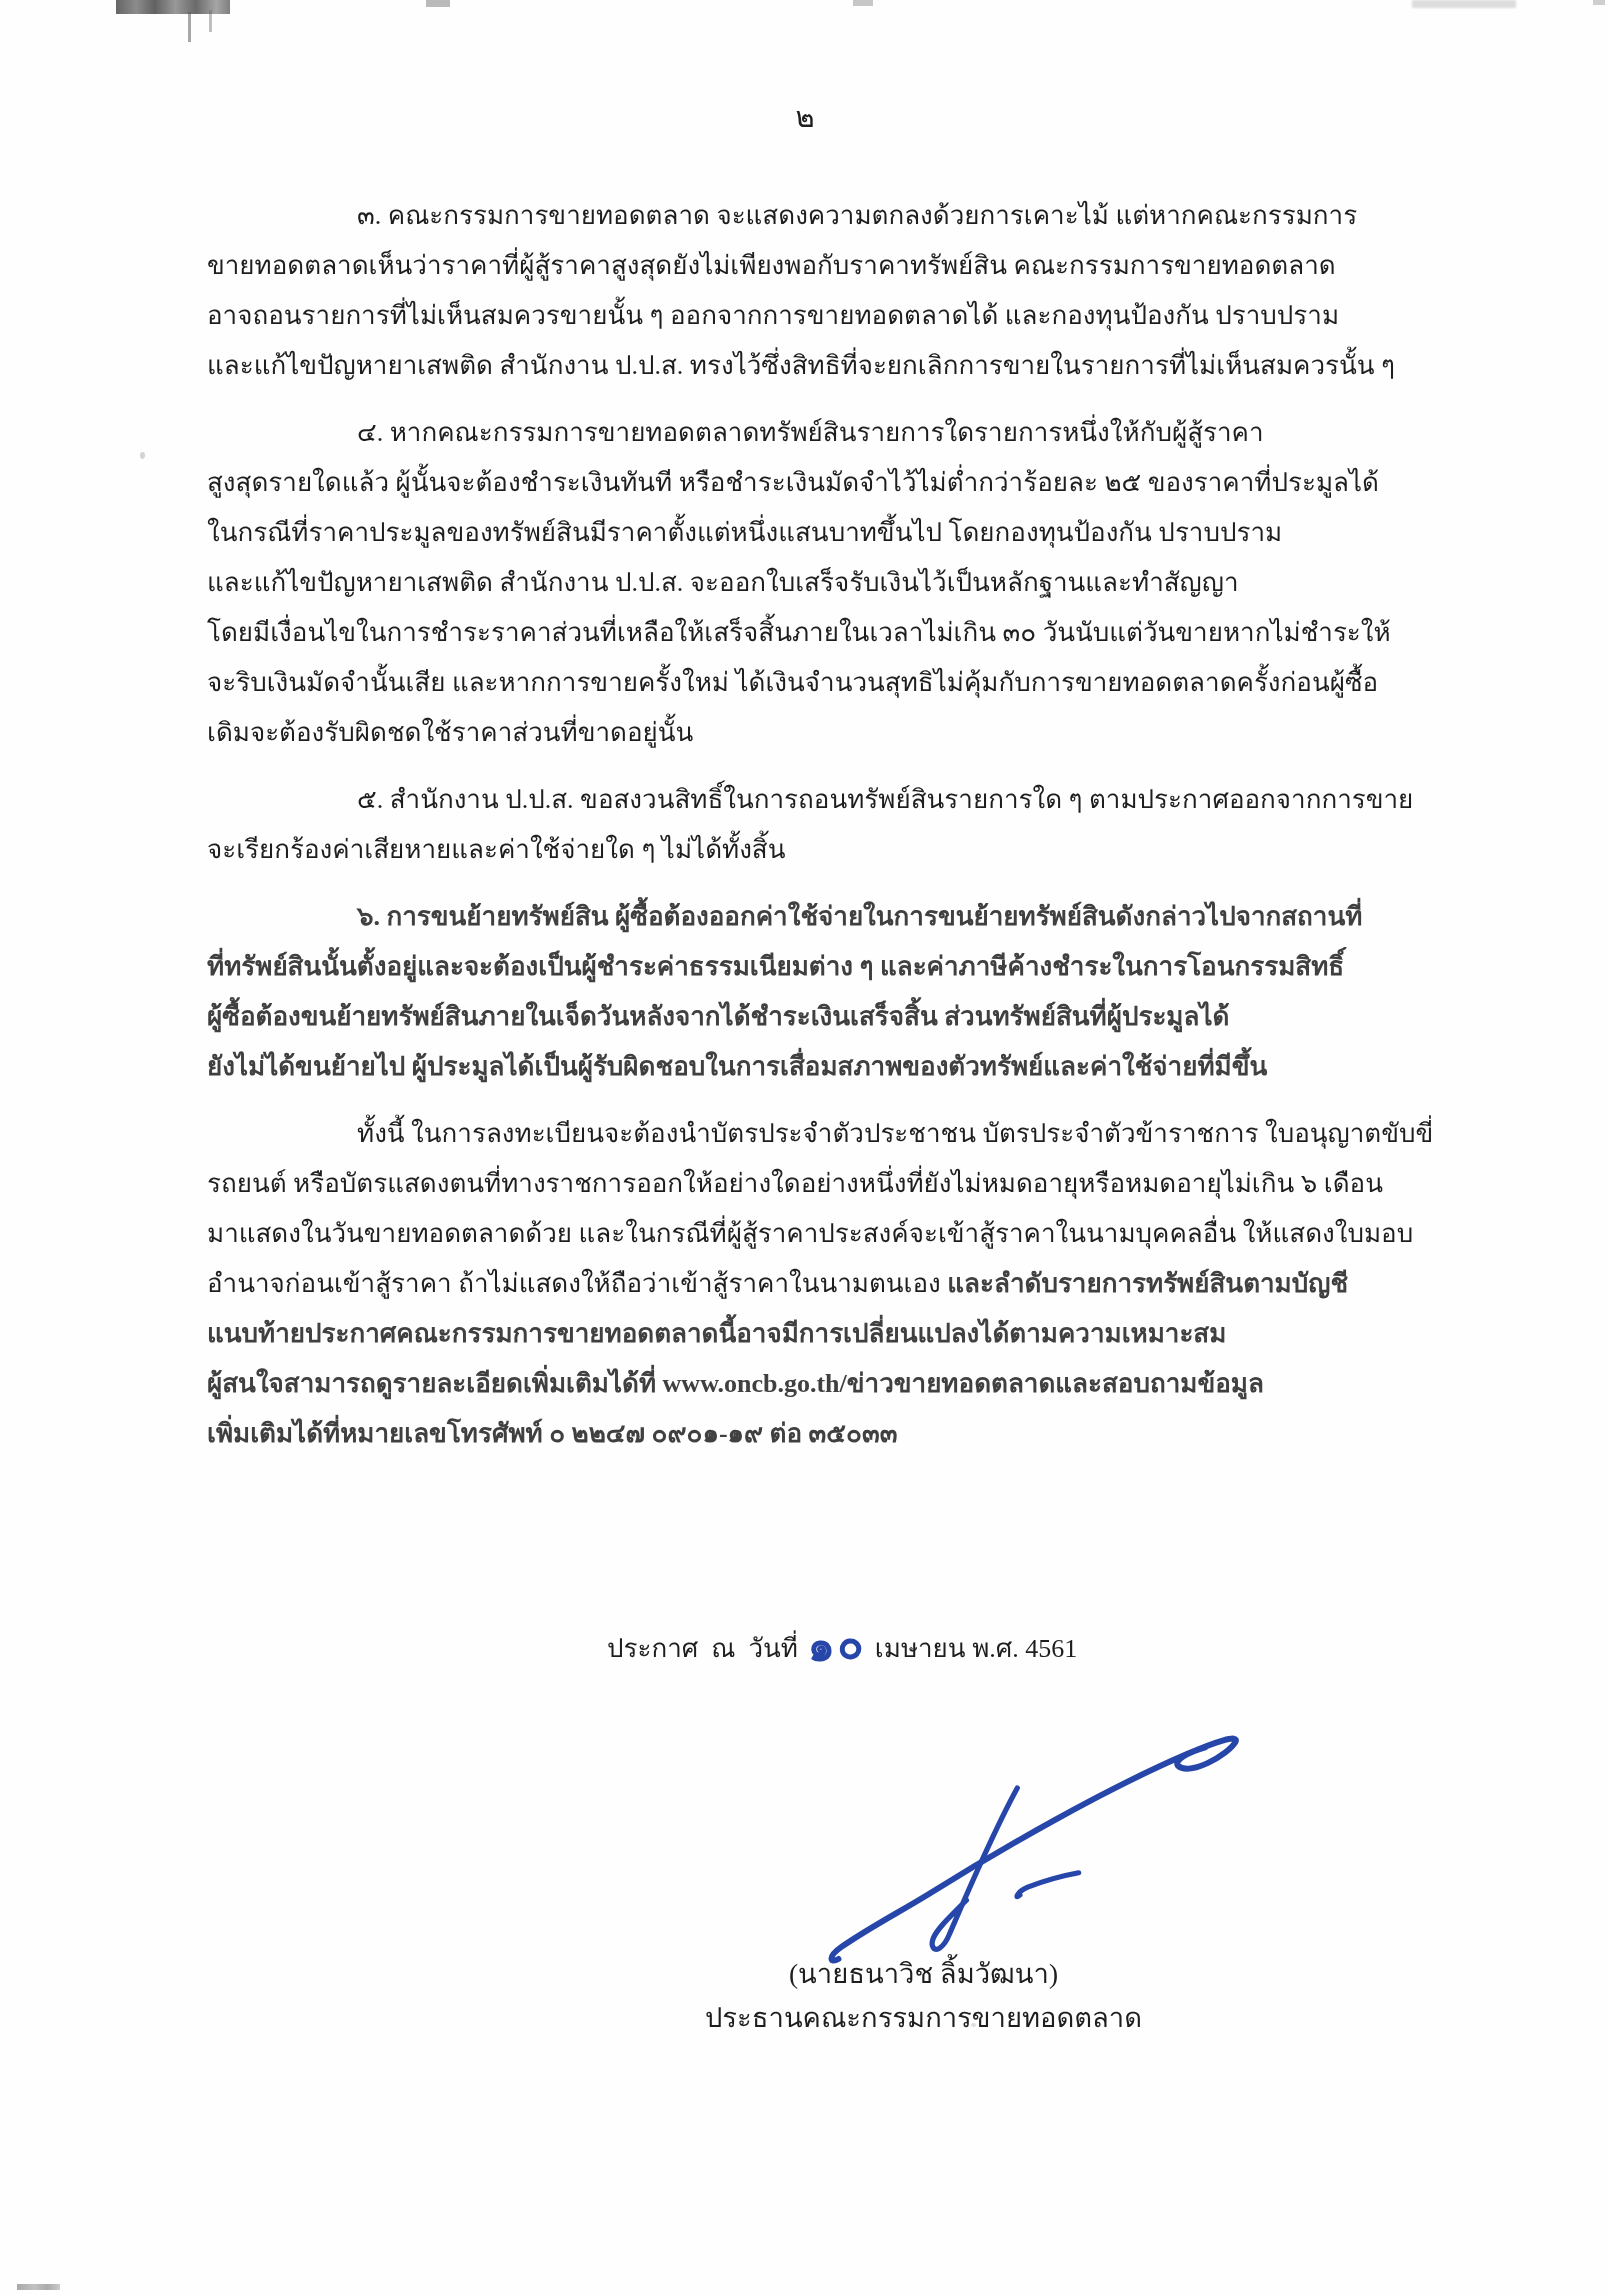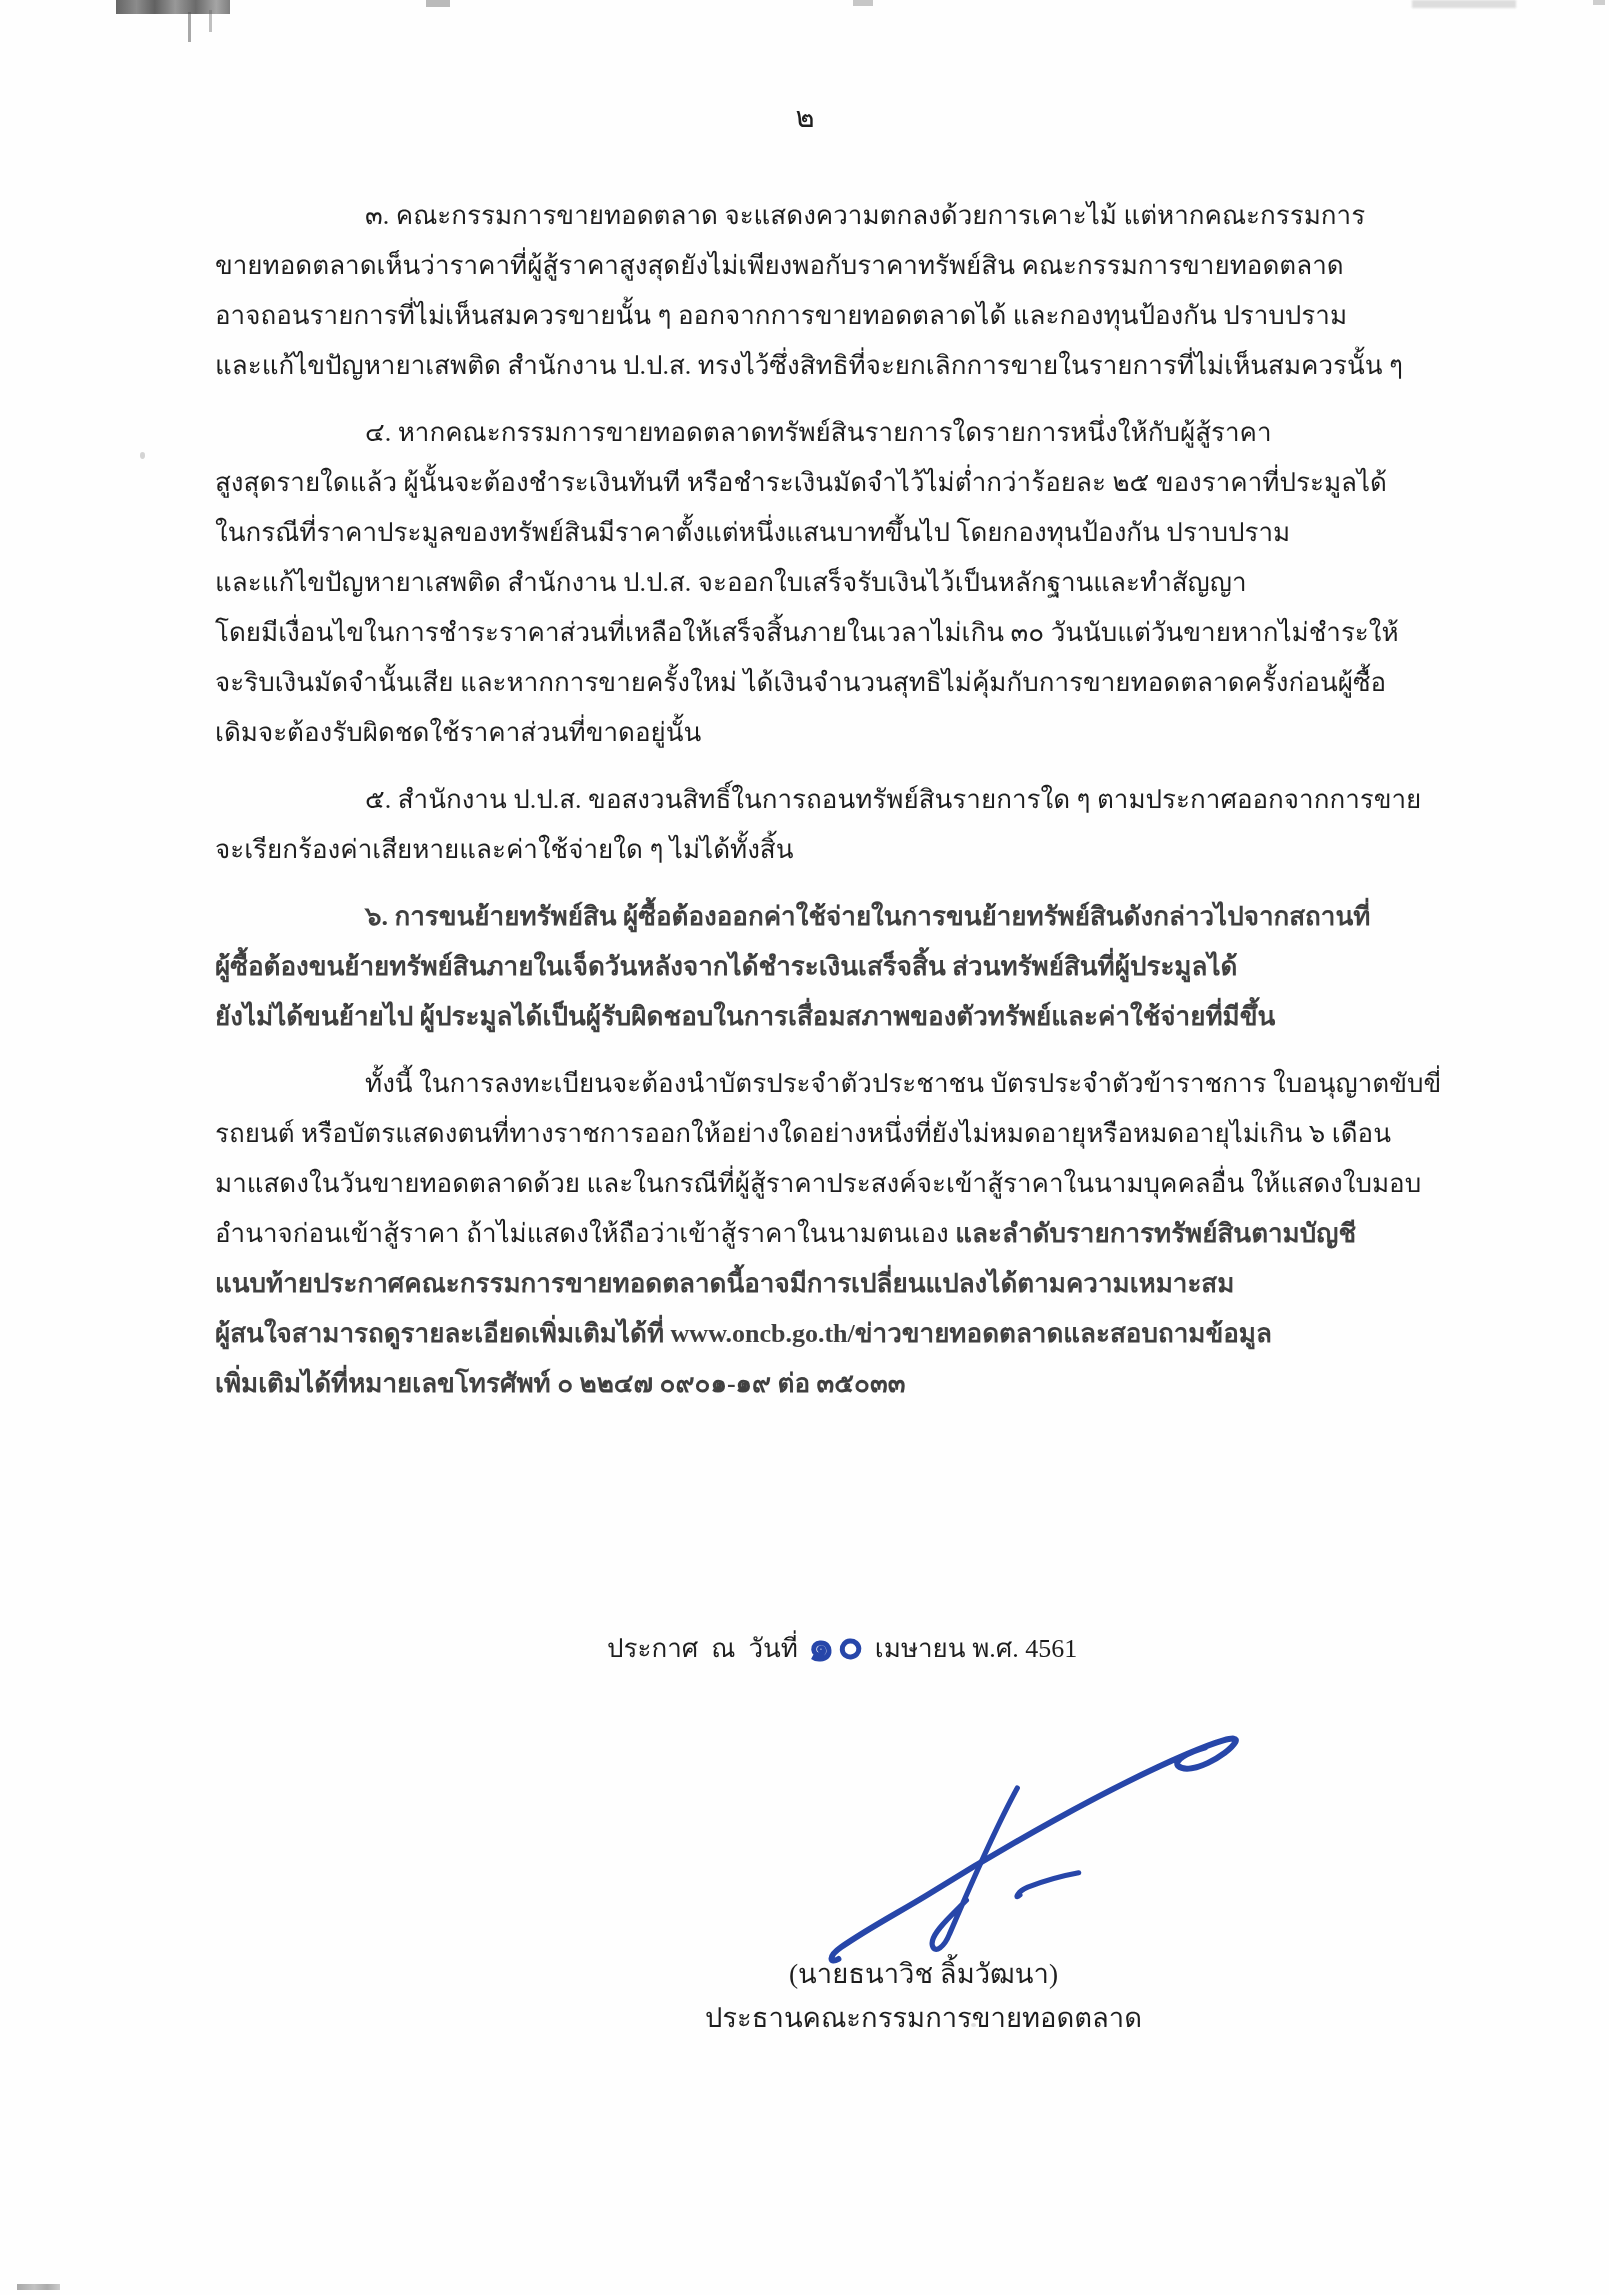"๓. คณะกรรมการขายทอดตลาด" .content { left: 215px -> 207px }
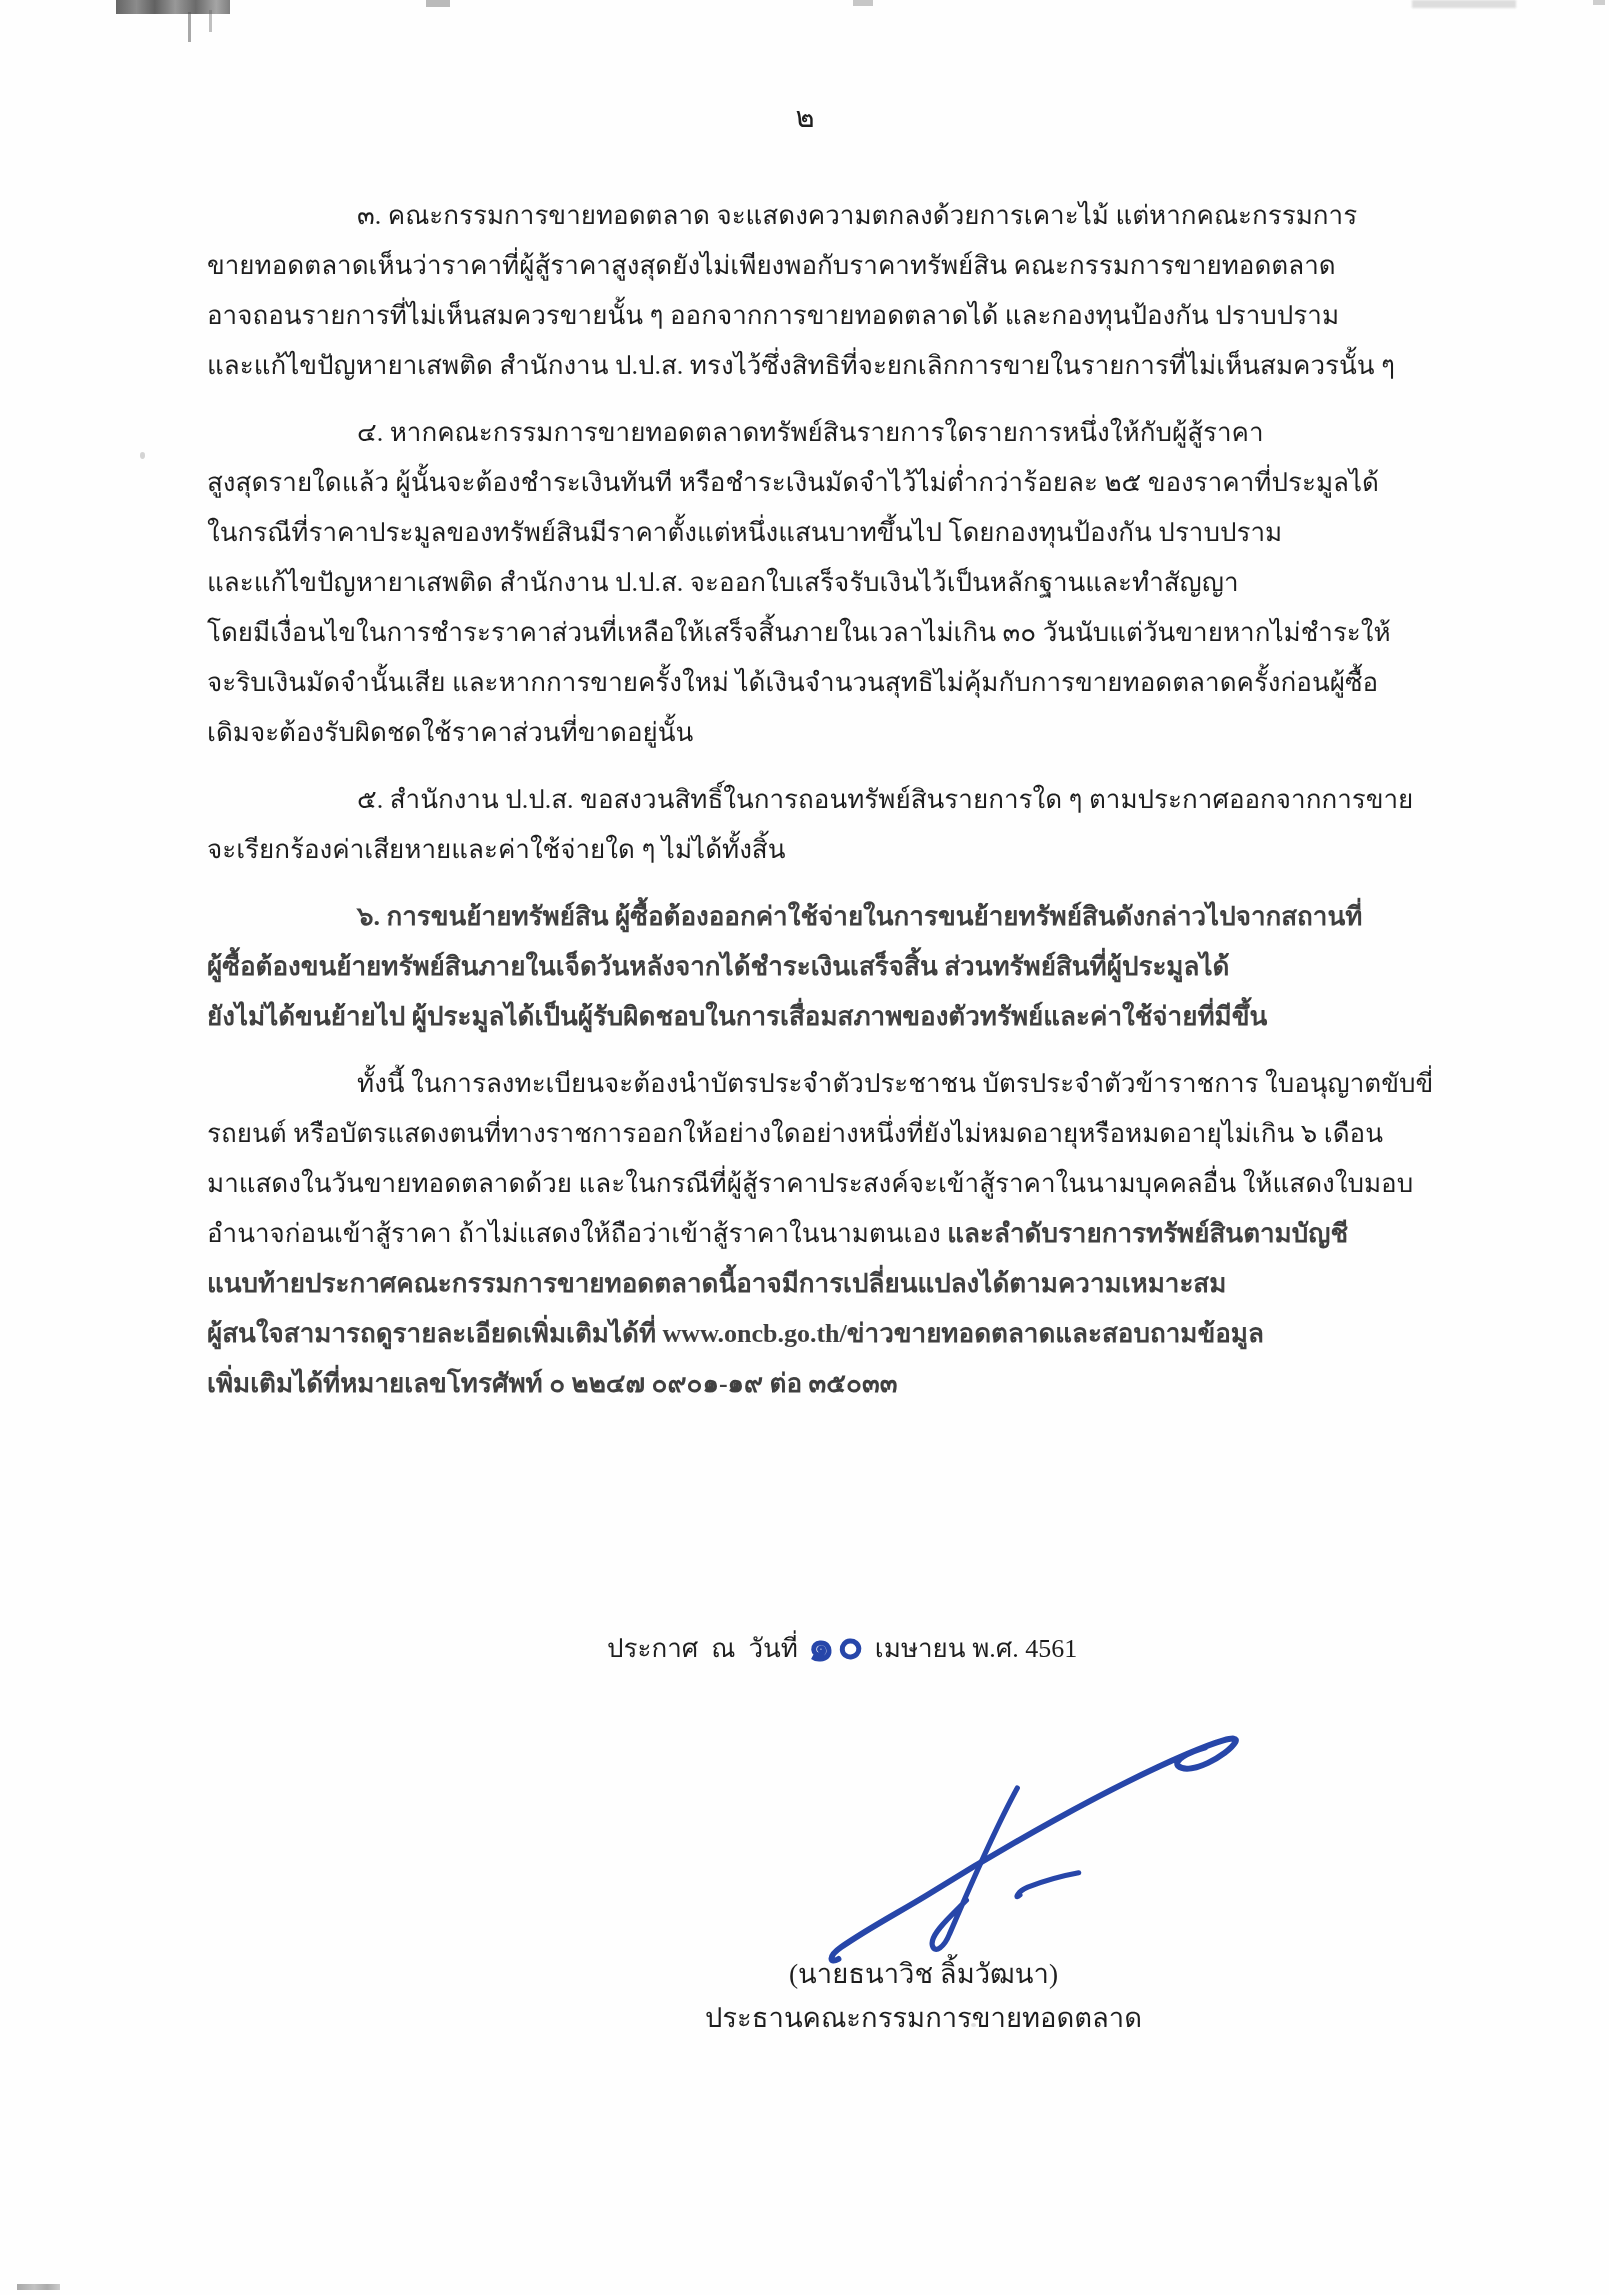"ที่ทรัพย์สินนั้นตั้งอยู่และจะต้องเป็นผู้" div.line { html: none -> <div>ที่ทรัพย์สินนั้นตั้งอยู่และจะต้องเป็นผู้ชำระค่าธรรมเนียมต่าง ๆ และค่าภาษีค้างชำระในการโอนกรรมสิทธิ์</div> }
